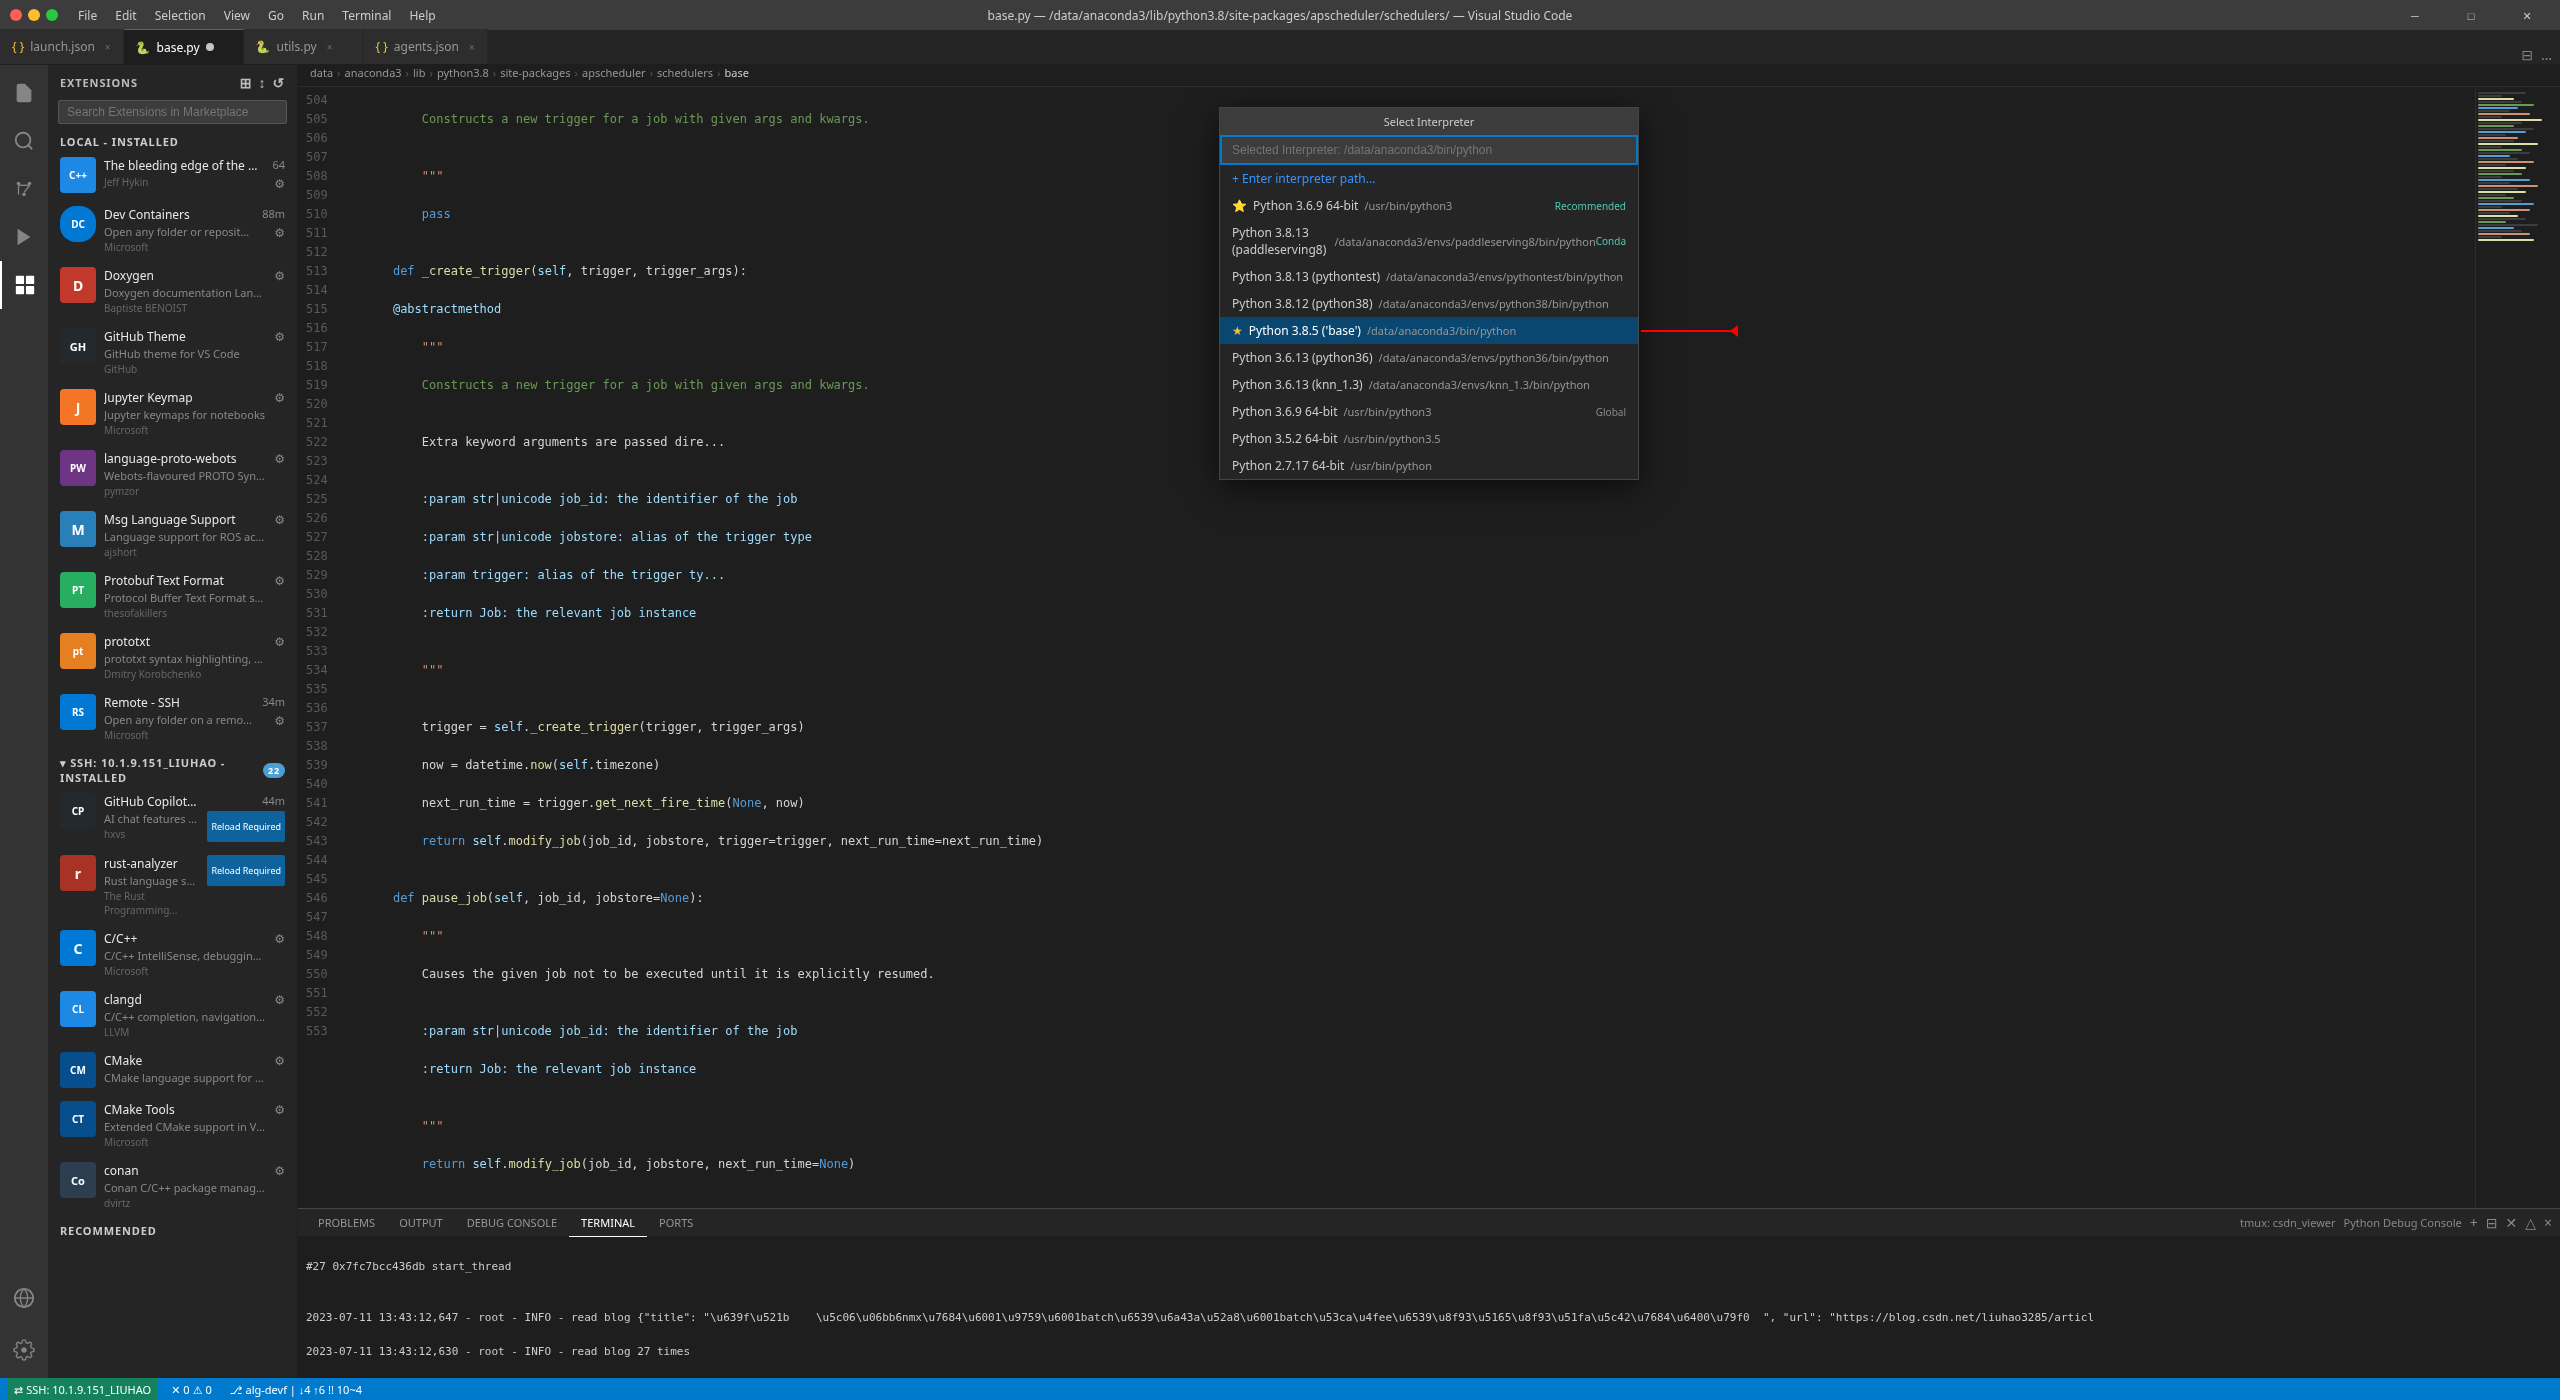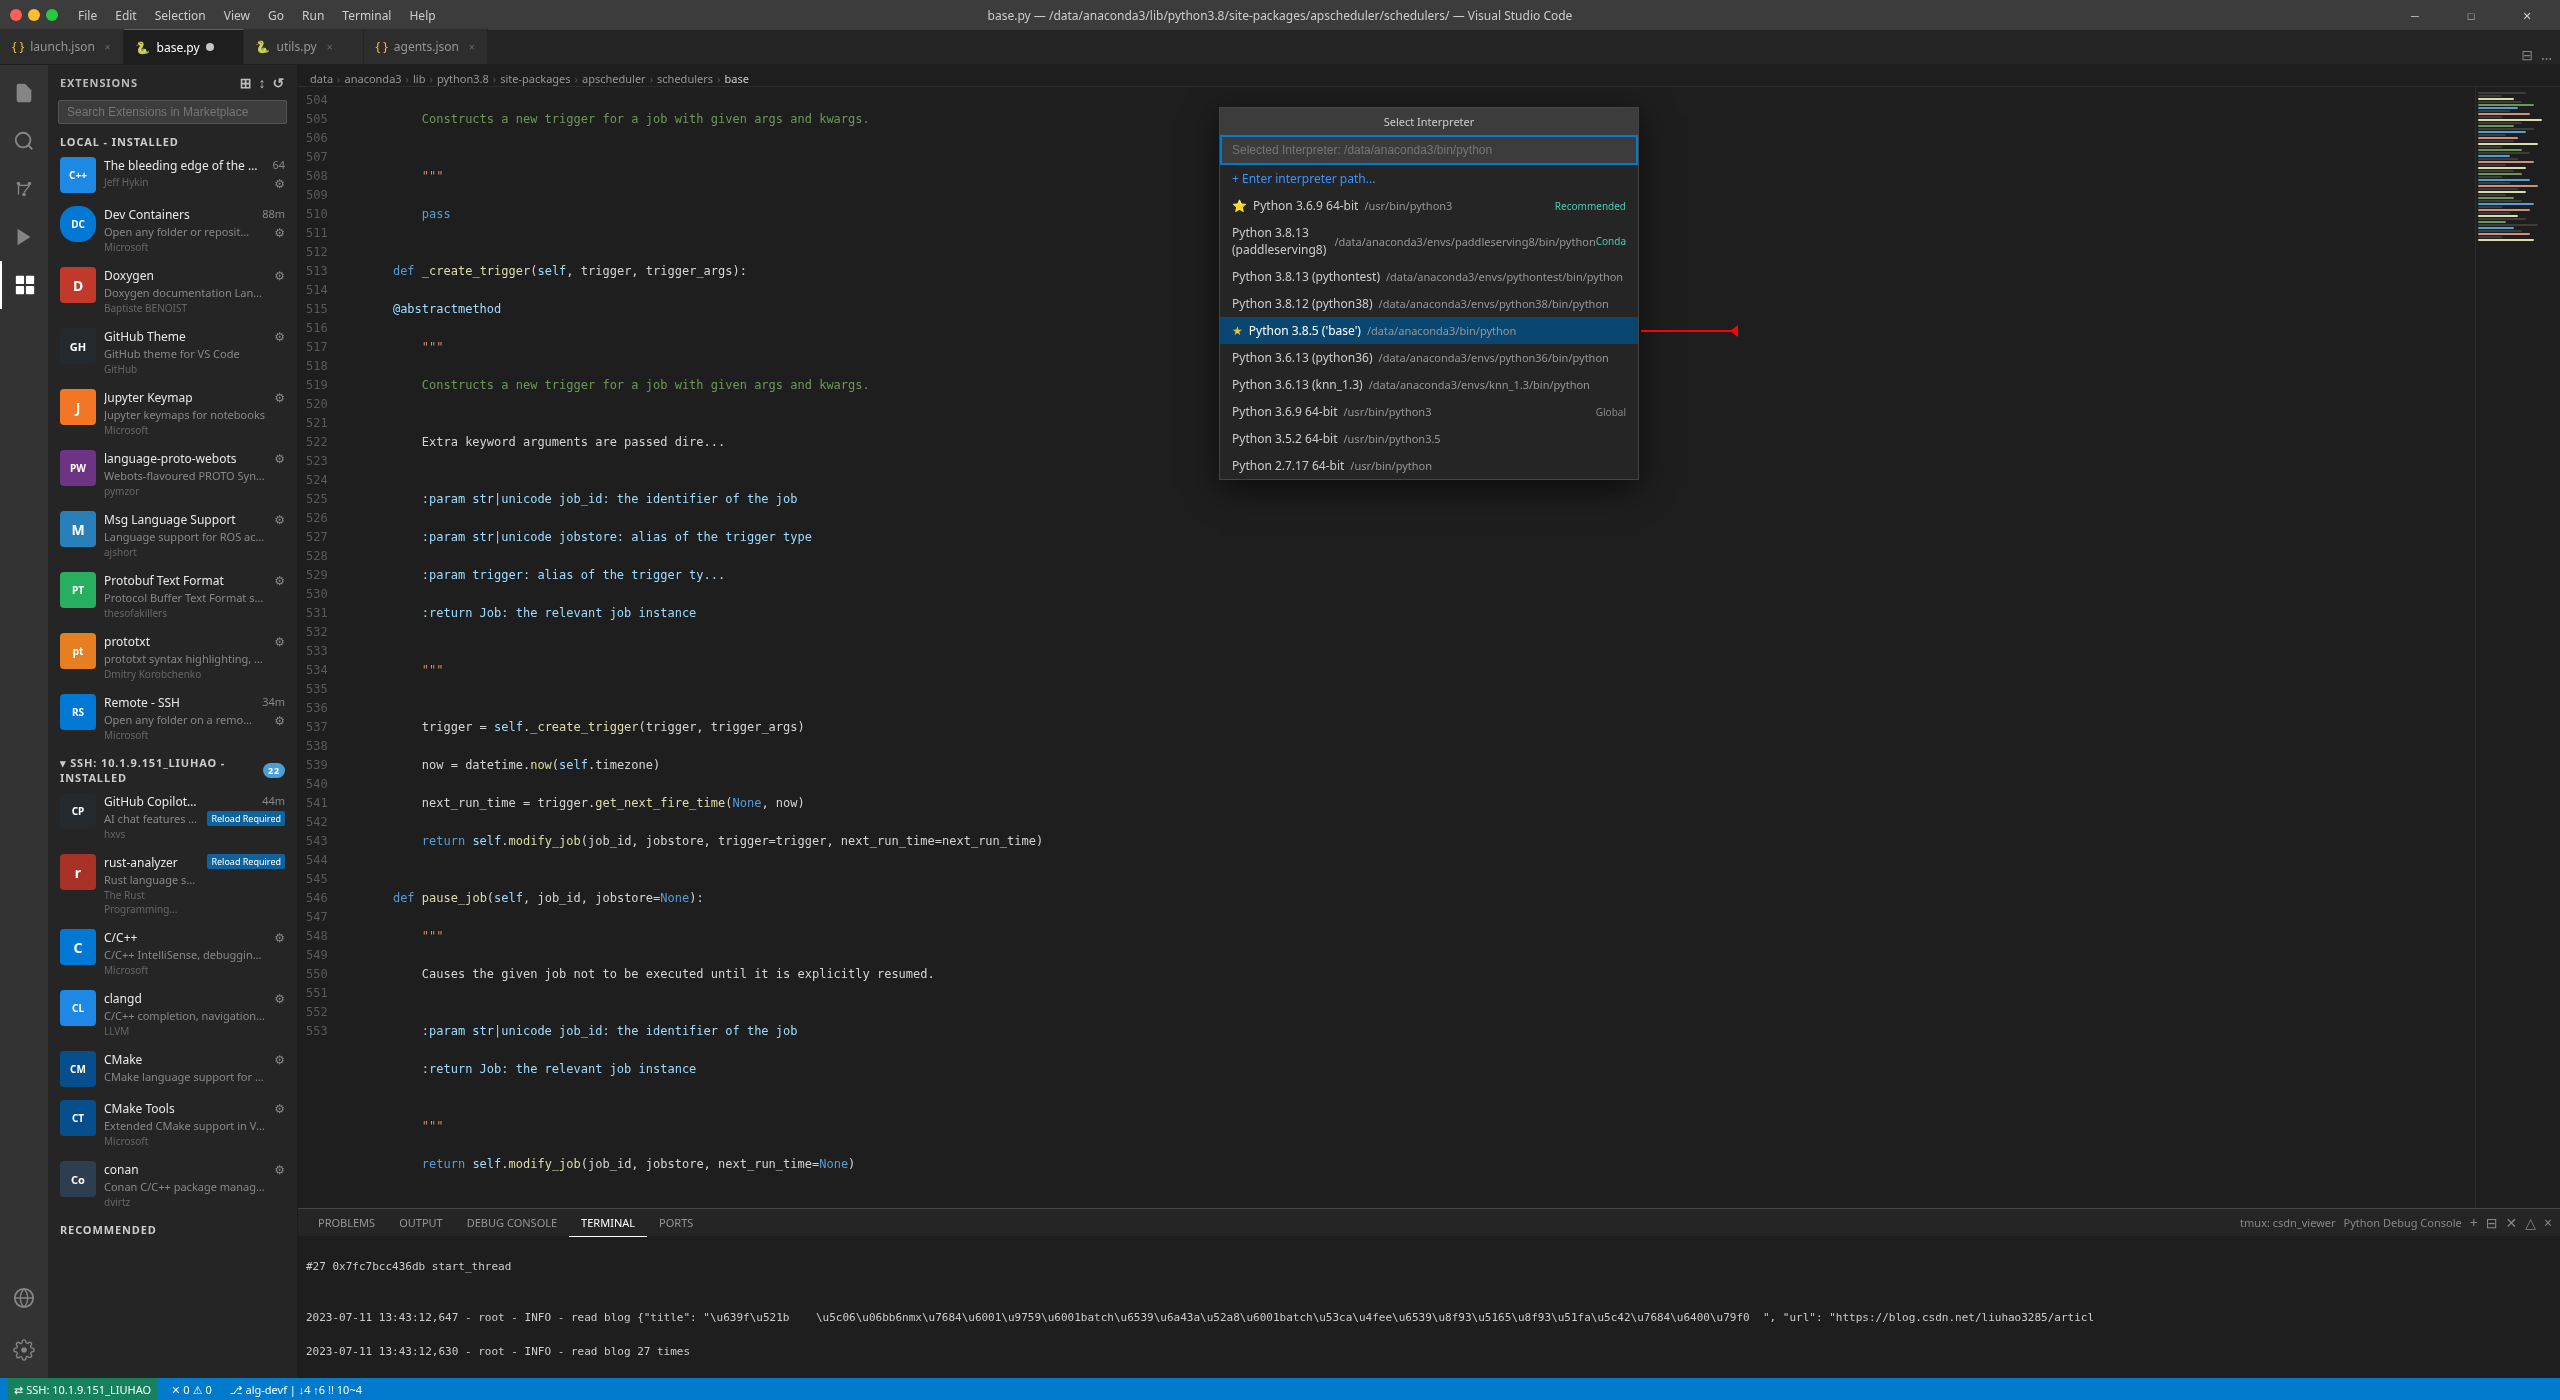"data" .breadcrumb { align-items: flex-end -> flex-start }
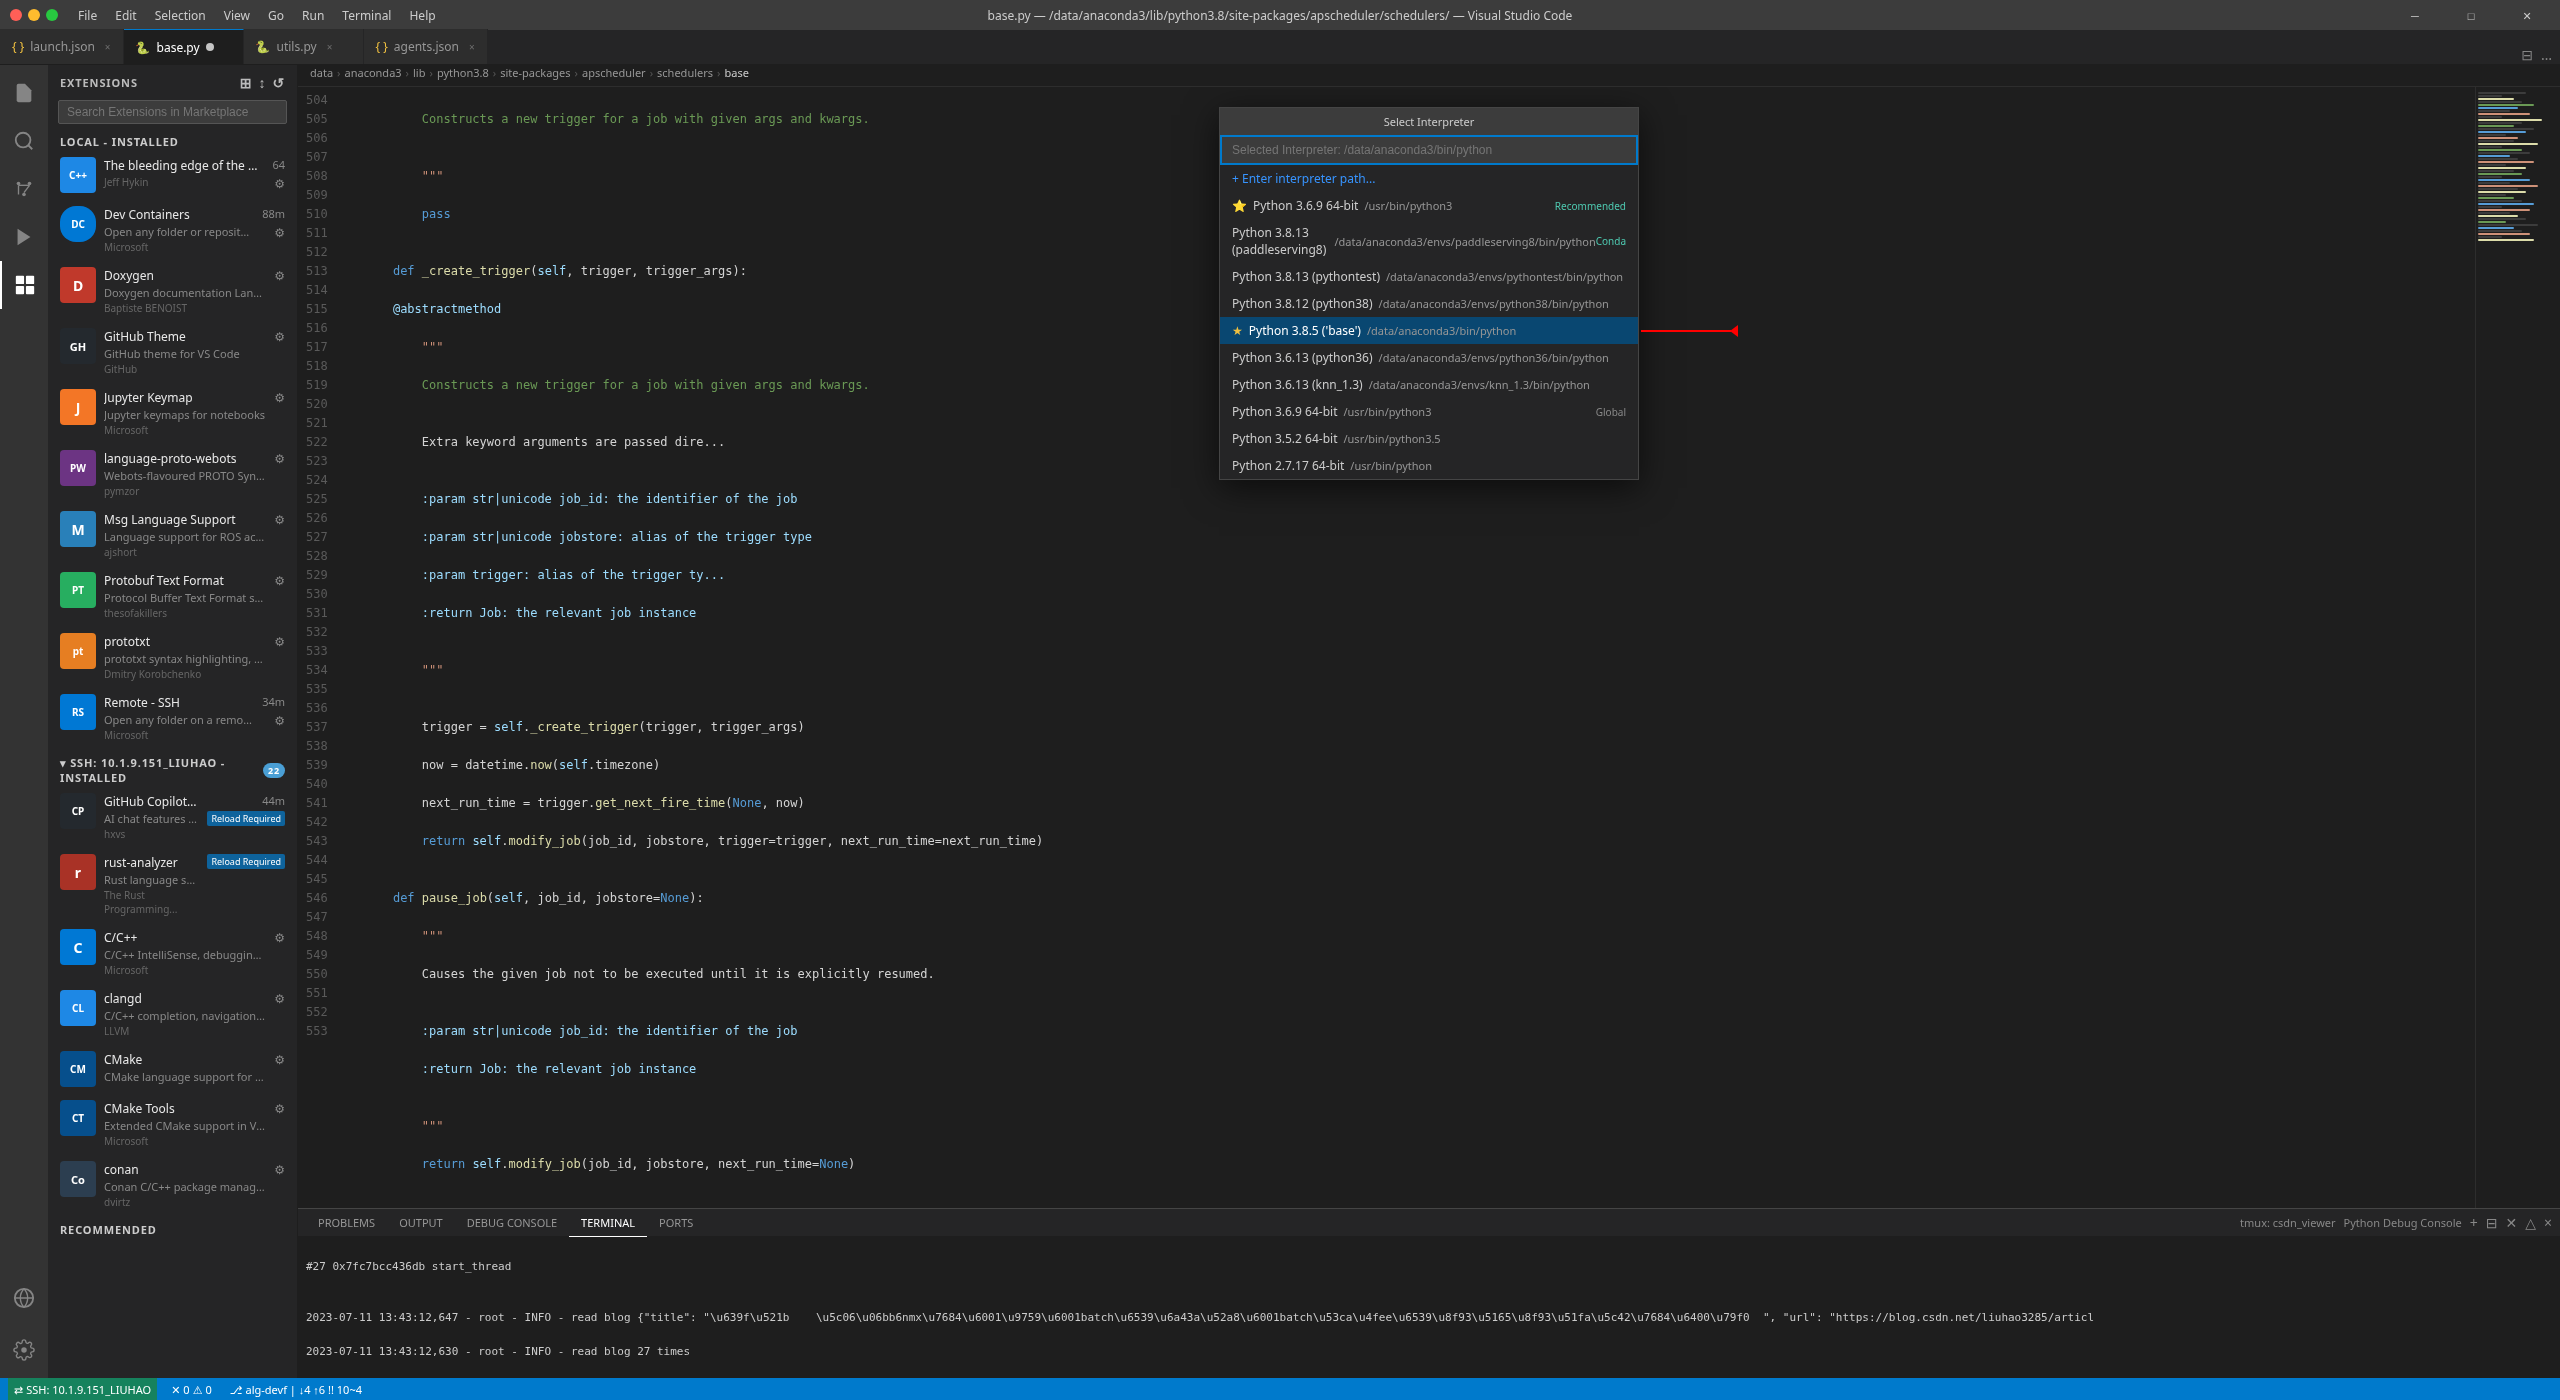"Reload Required" .ext-badge-reload { padding: 1px 4px -> 9px 4px }
